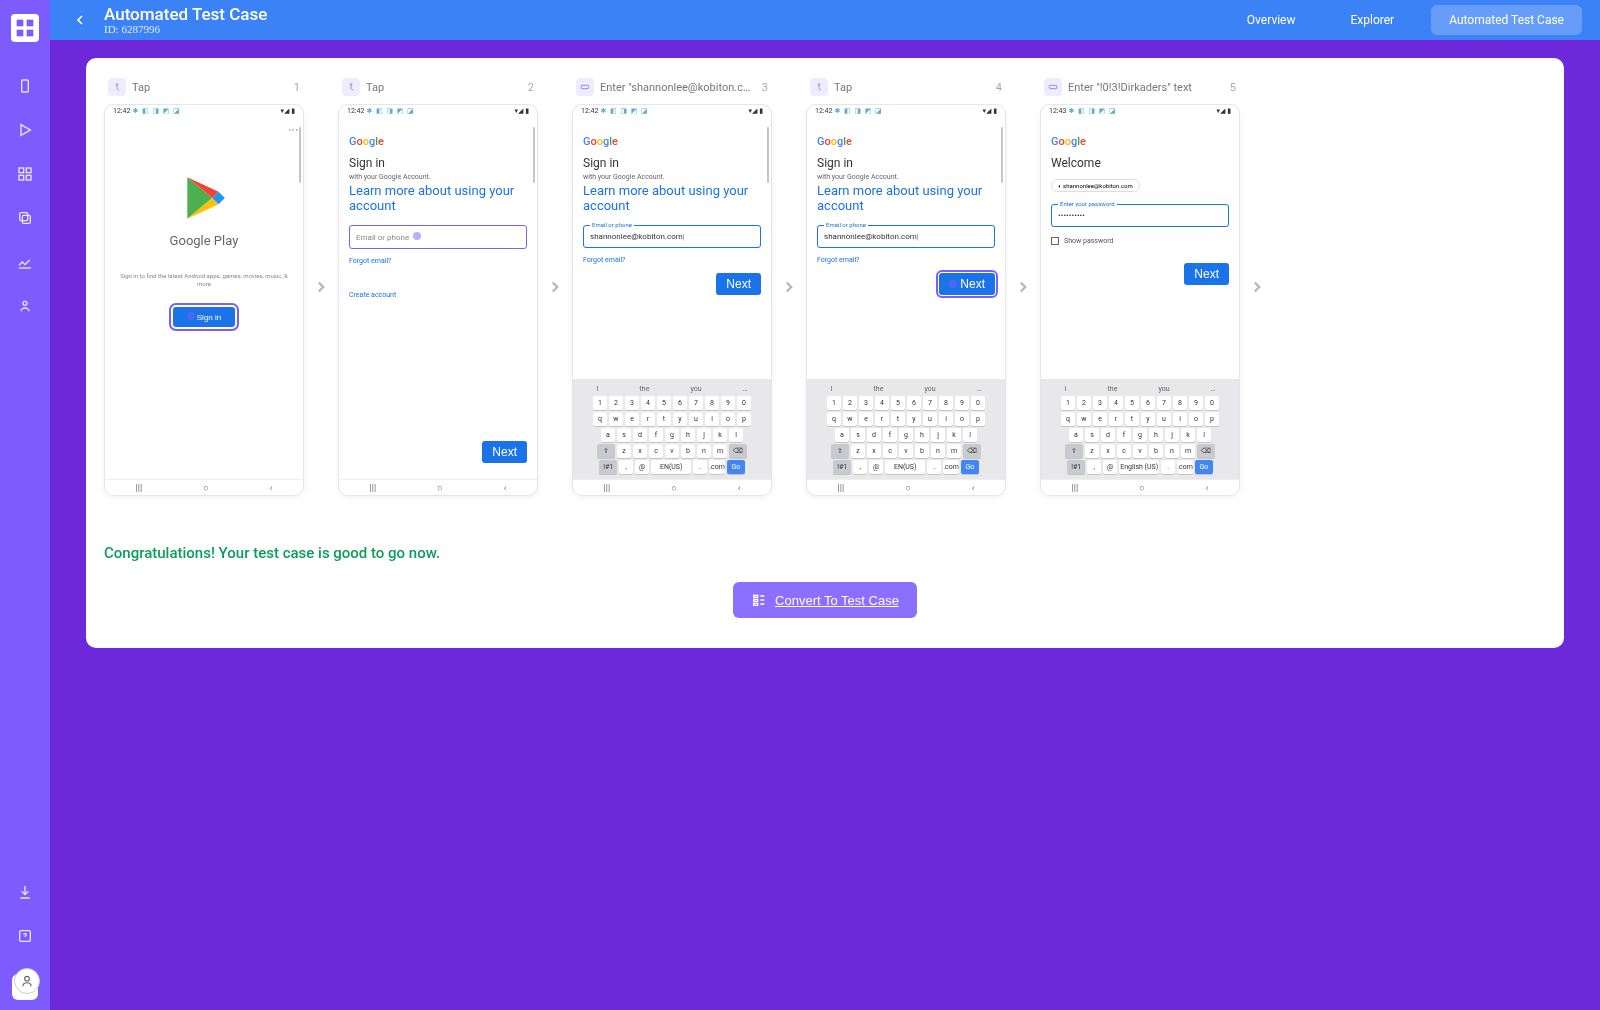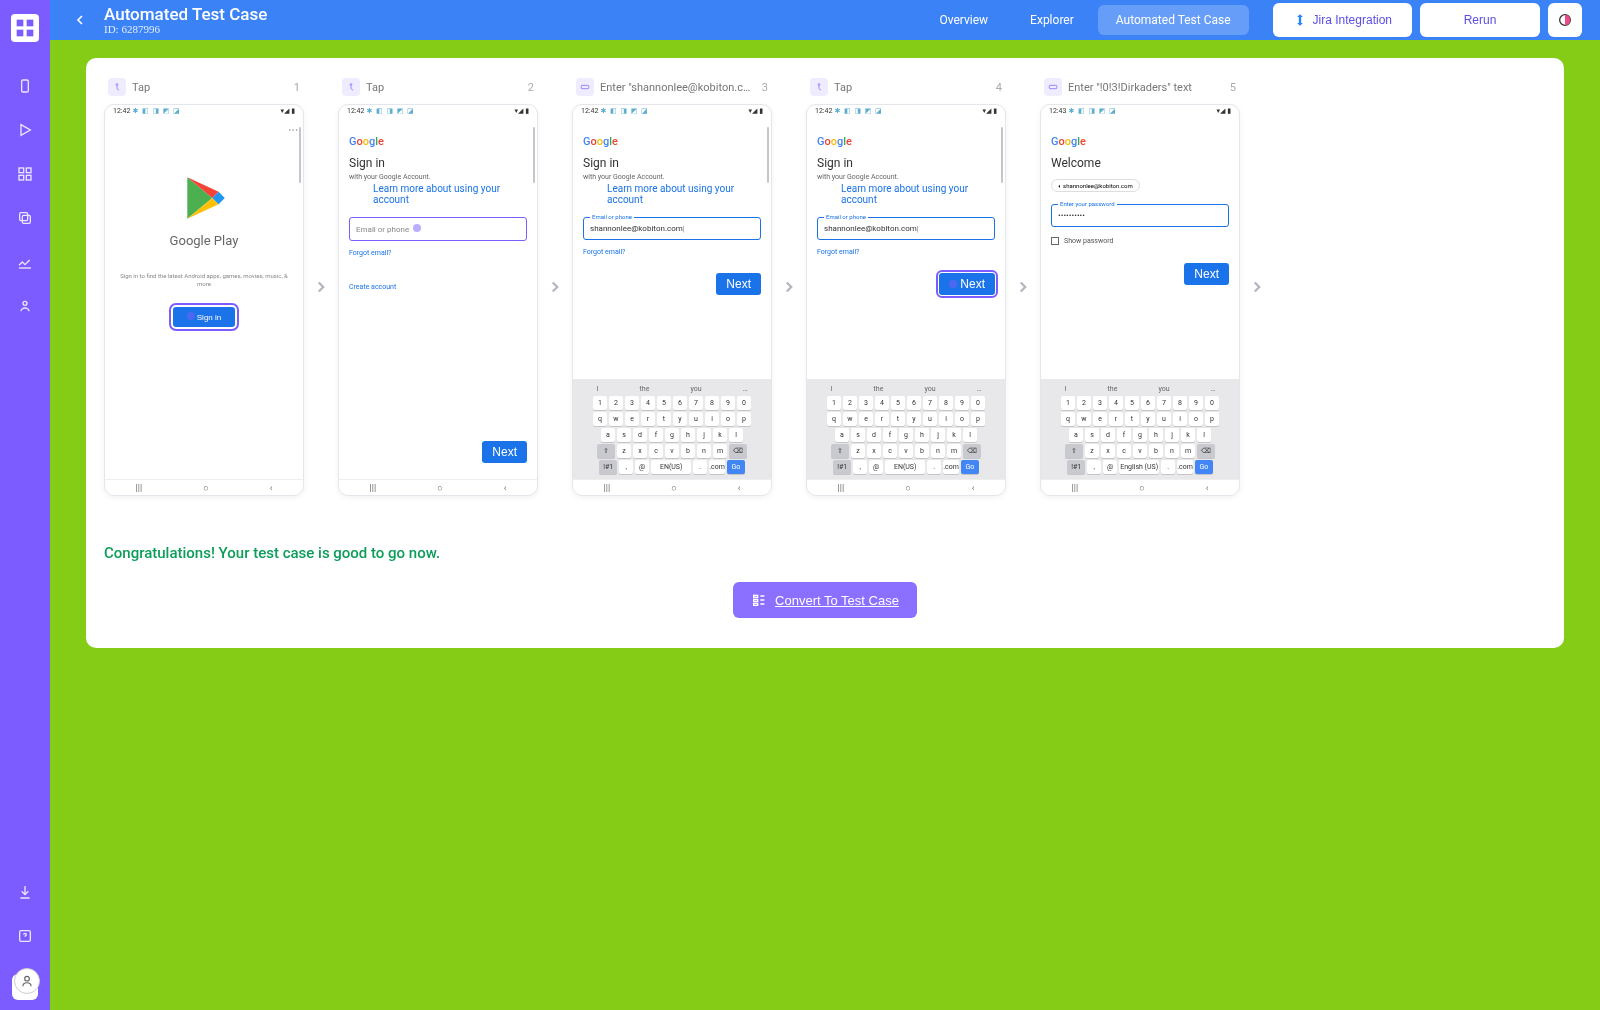"Overview" .nav-tabs { gap: 6px -> 19px }
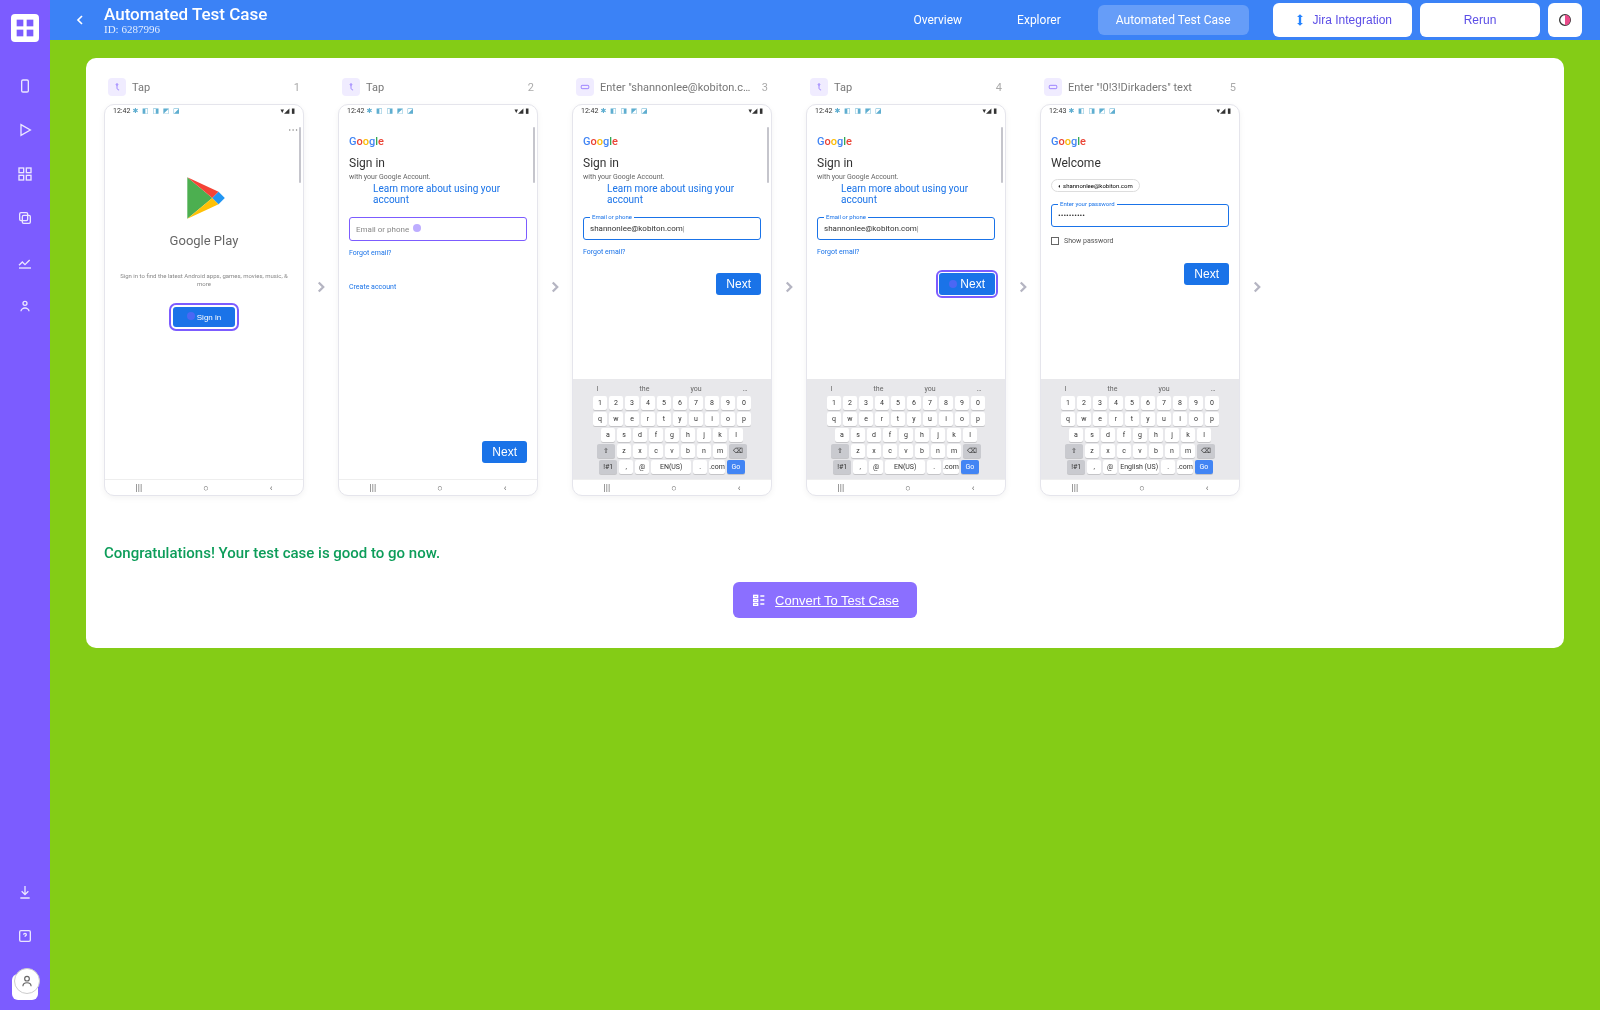"Jira Integration" div.topbar-actions { html: <div> <button> <svg> <path></path> <path></path> </svg> <span>Jira Integration</span> </button> <button>Rerun</button> <button> <svg> <circle></circle> <path></path> </svg> </button> </div> -> none }
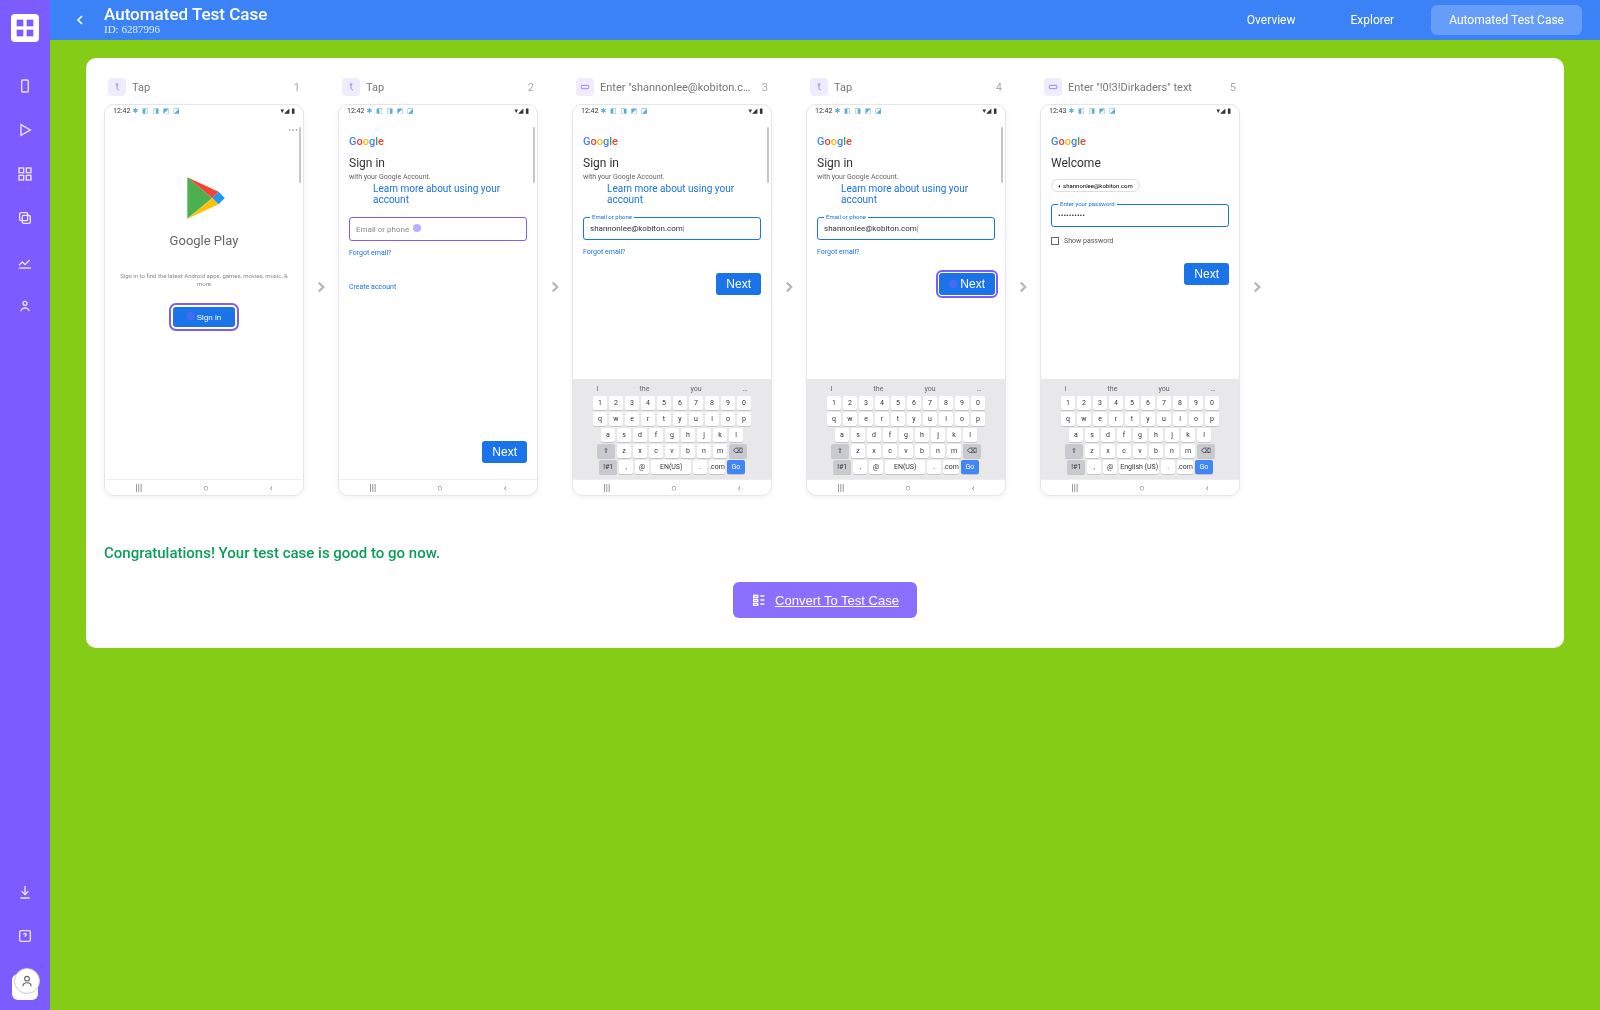"Tap" .content { background: #84cc16 -> #6d28d9 }
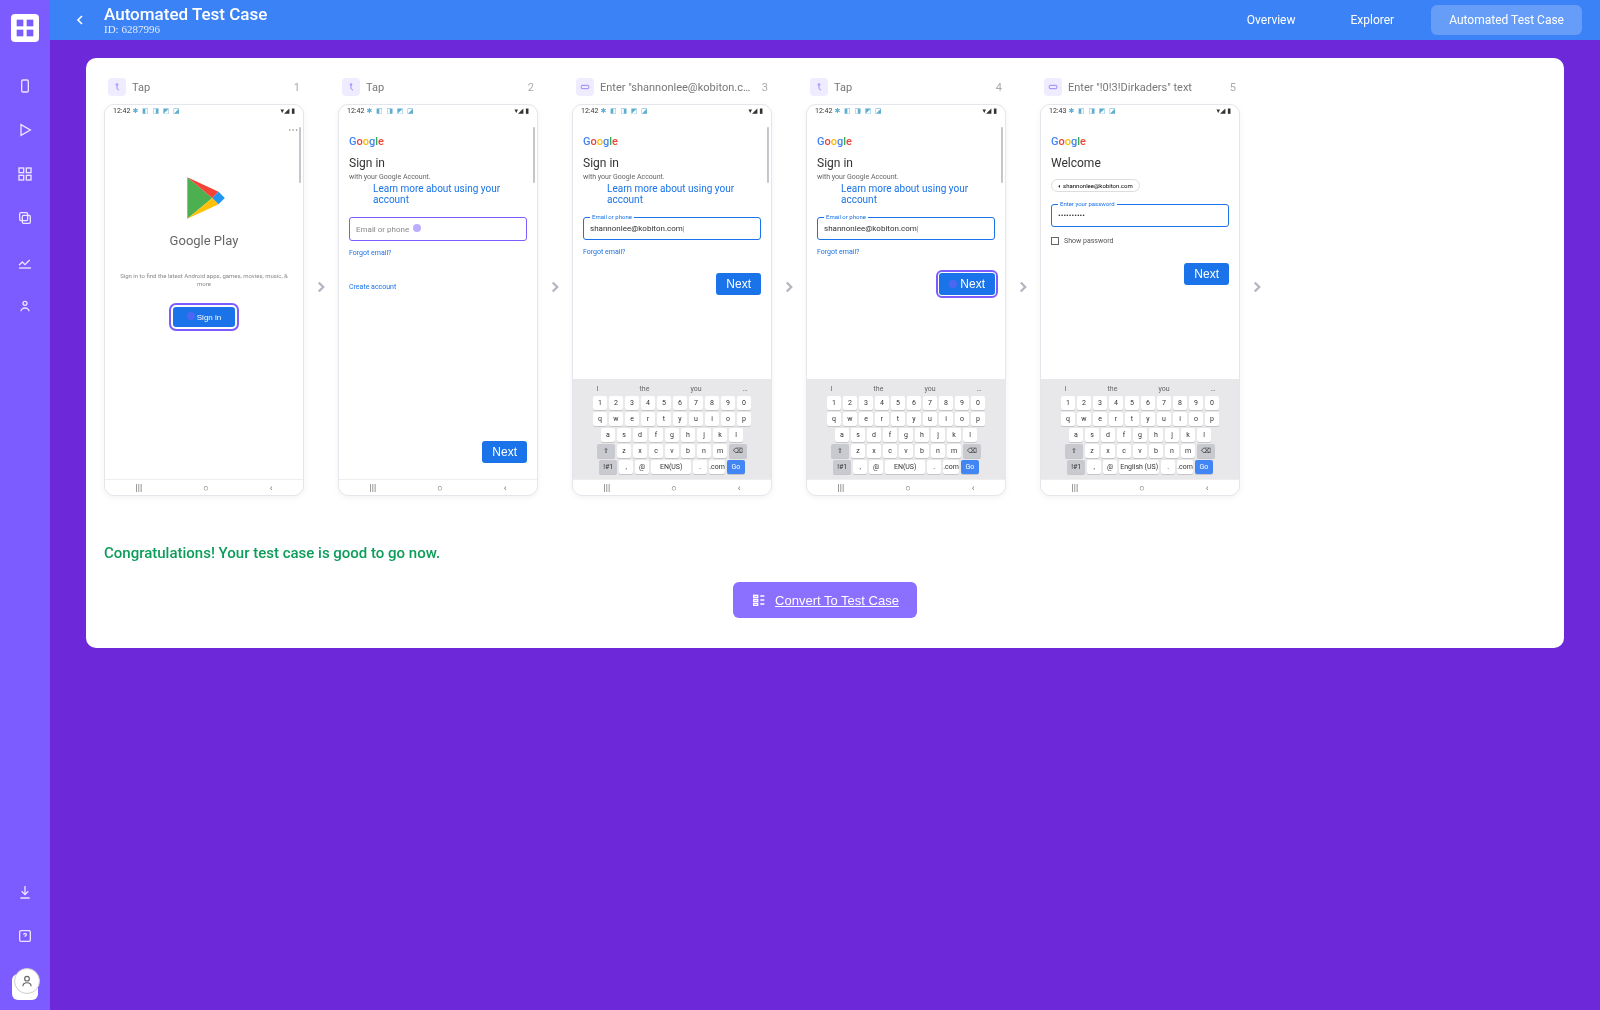"Learn more about using your" .signin-link { font-size: 10px -> 13px; margin-left: 24px -> none }
